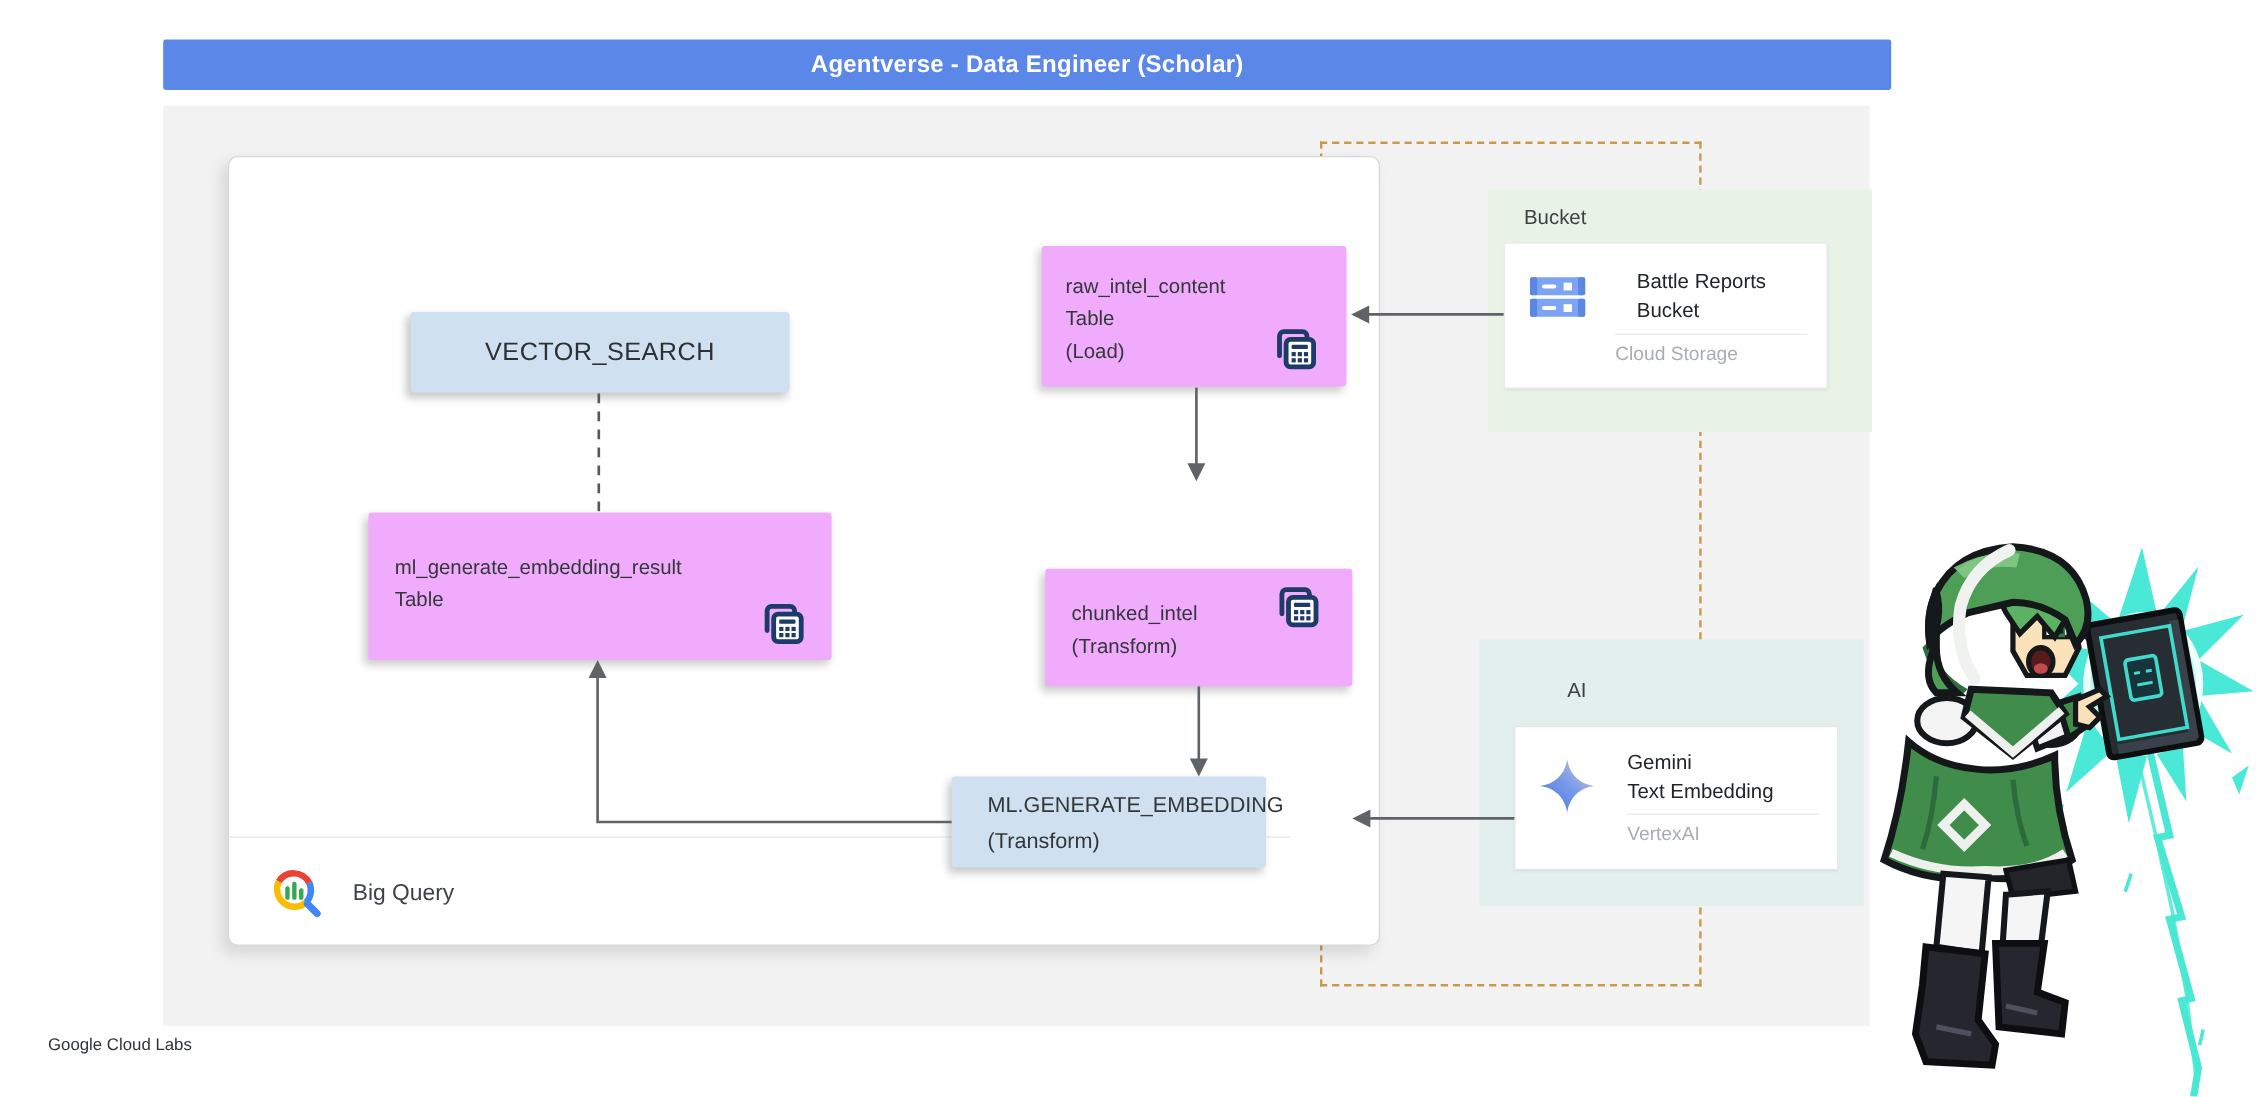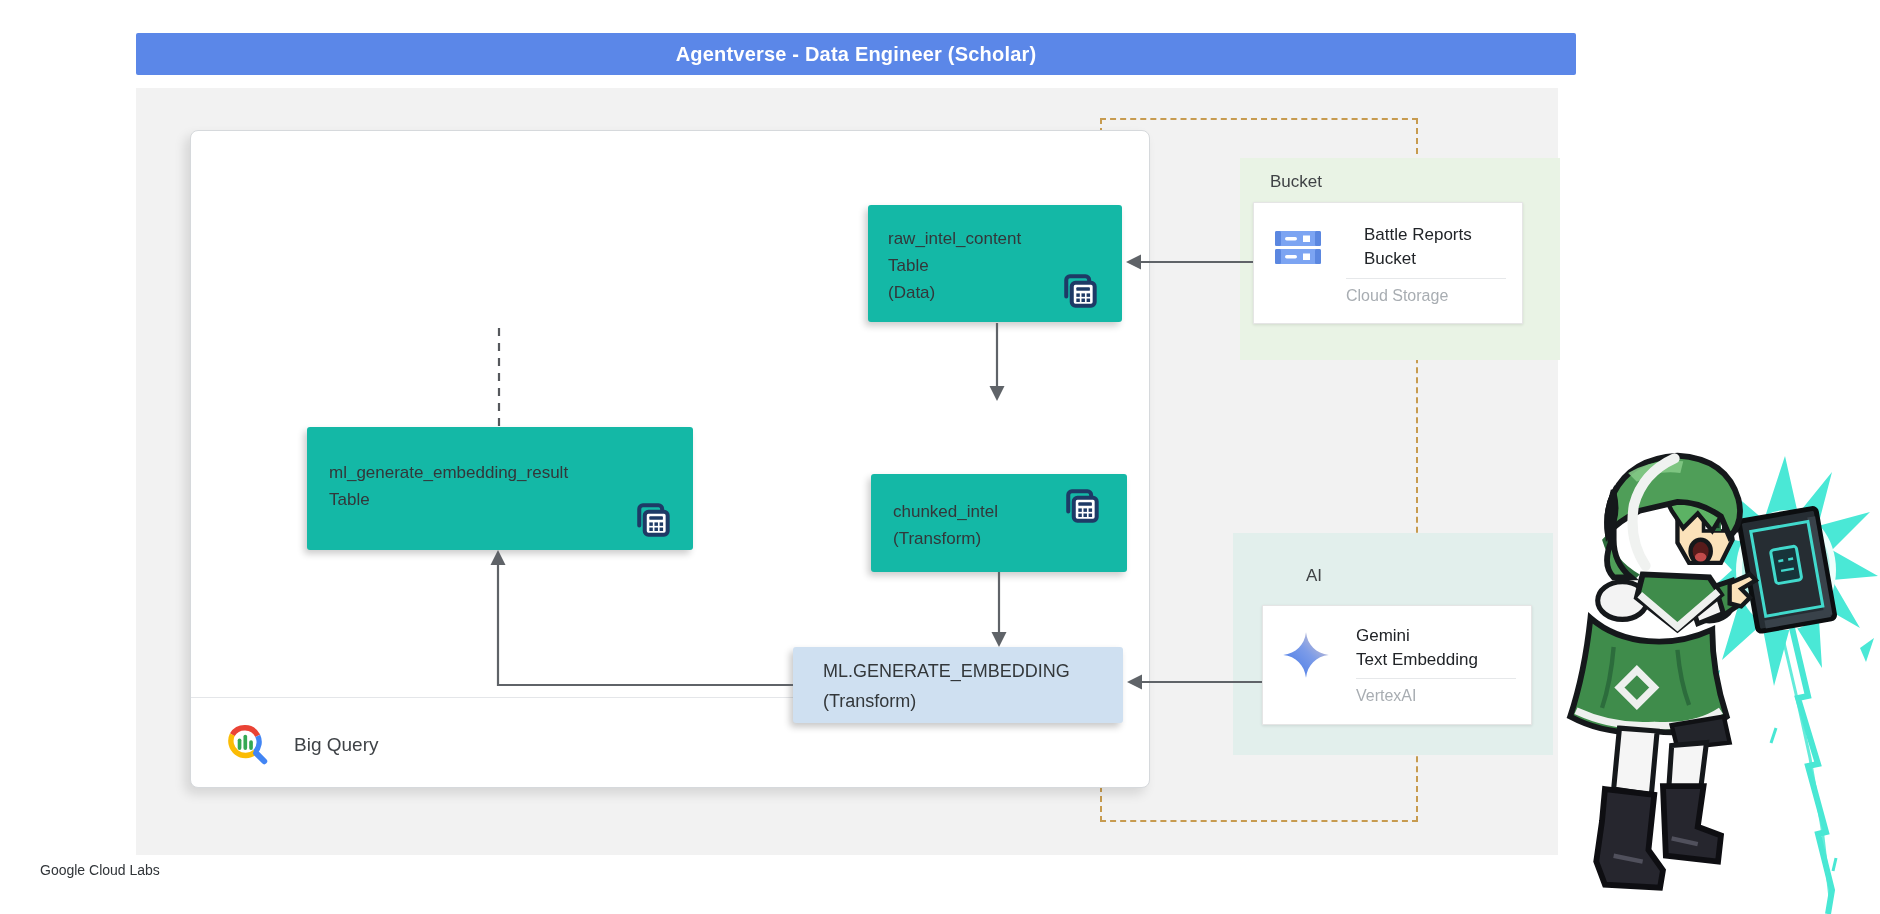"raw_intel_content" .node-gray { background: #14b8a6 -> #f0abfc }
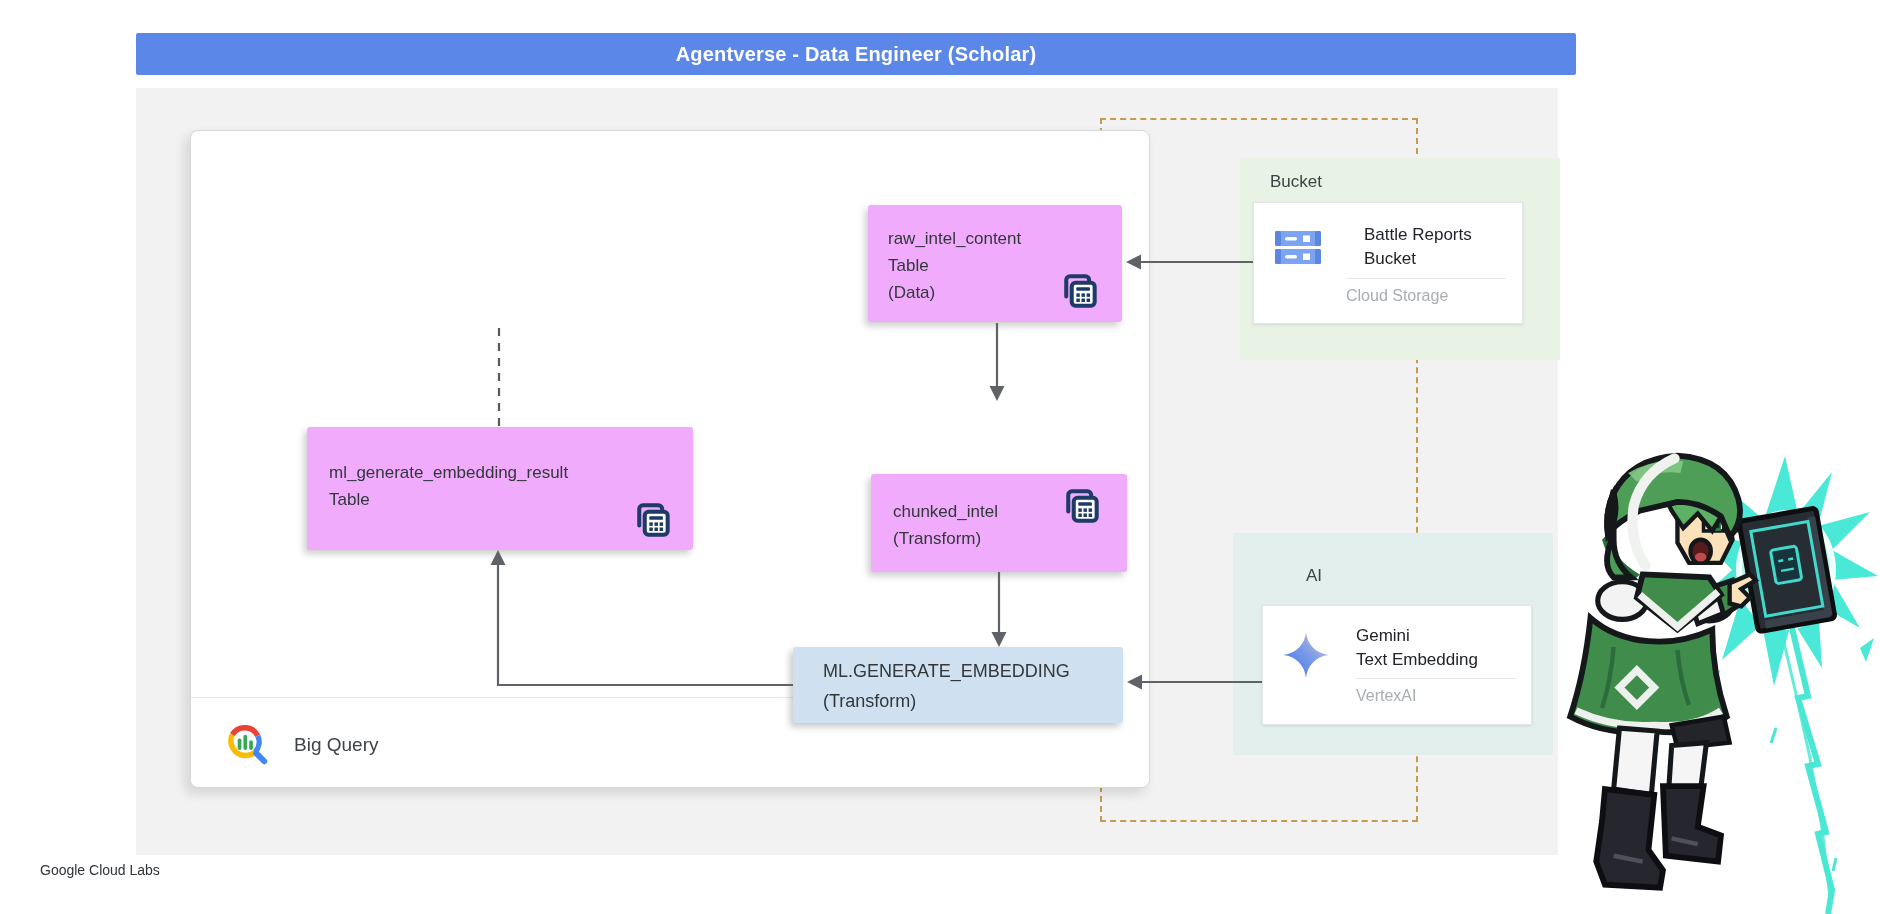"VECTOR_SEARCH" div.abs { html: none -> <div> <div>VECTOR_SEARCH</div> </div> }
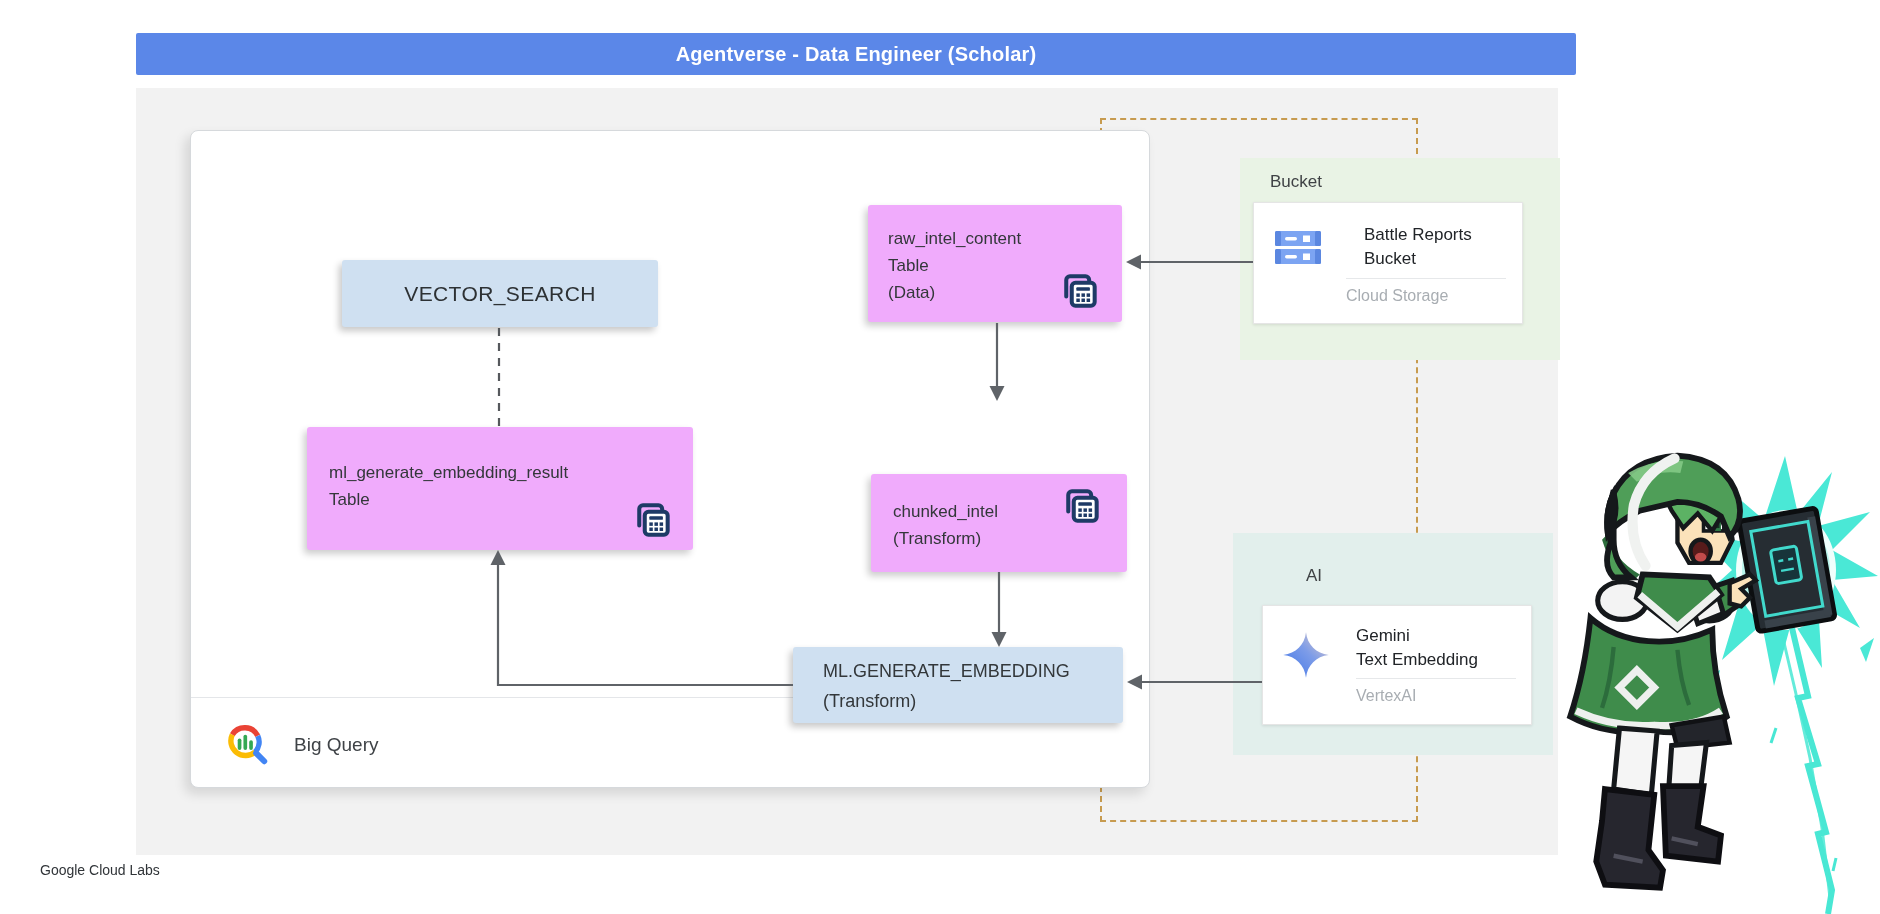"(Data)" div { text: Data -> Load }
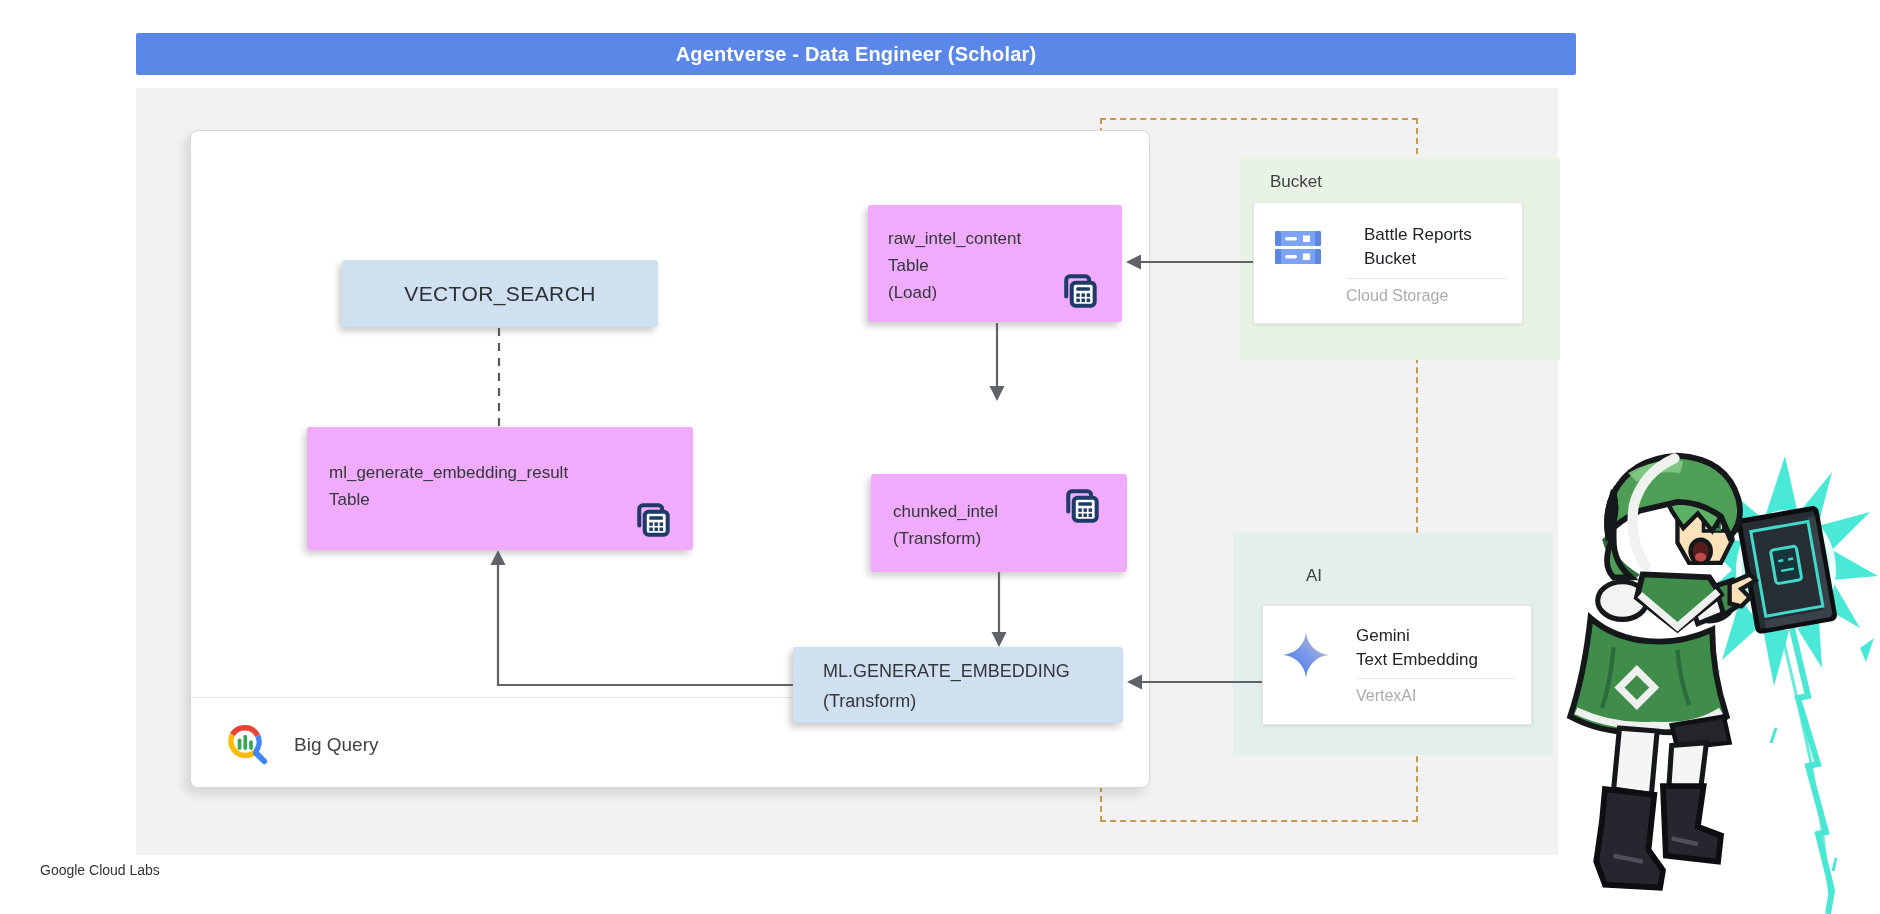"ML.GENERATE_EMBEDDING" div.abs { width: 330px -> 262px }
